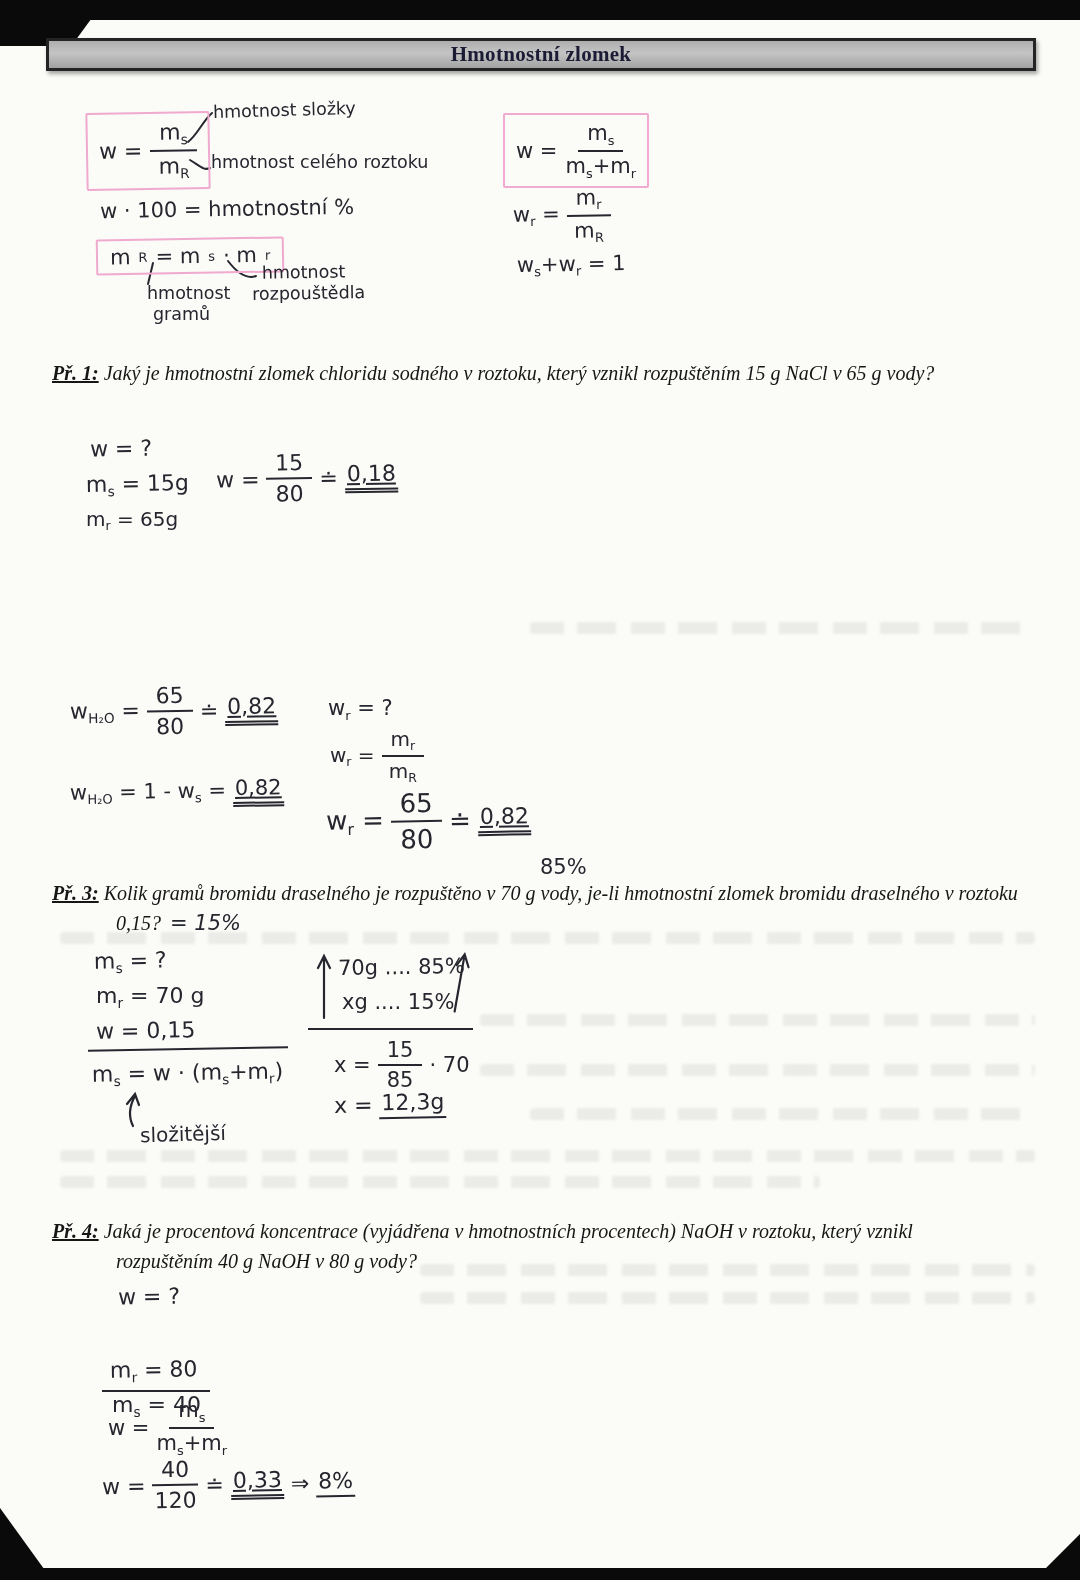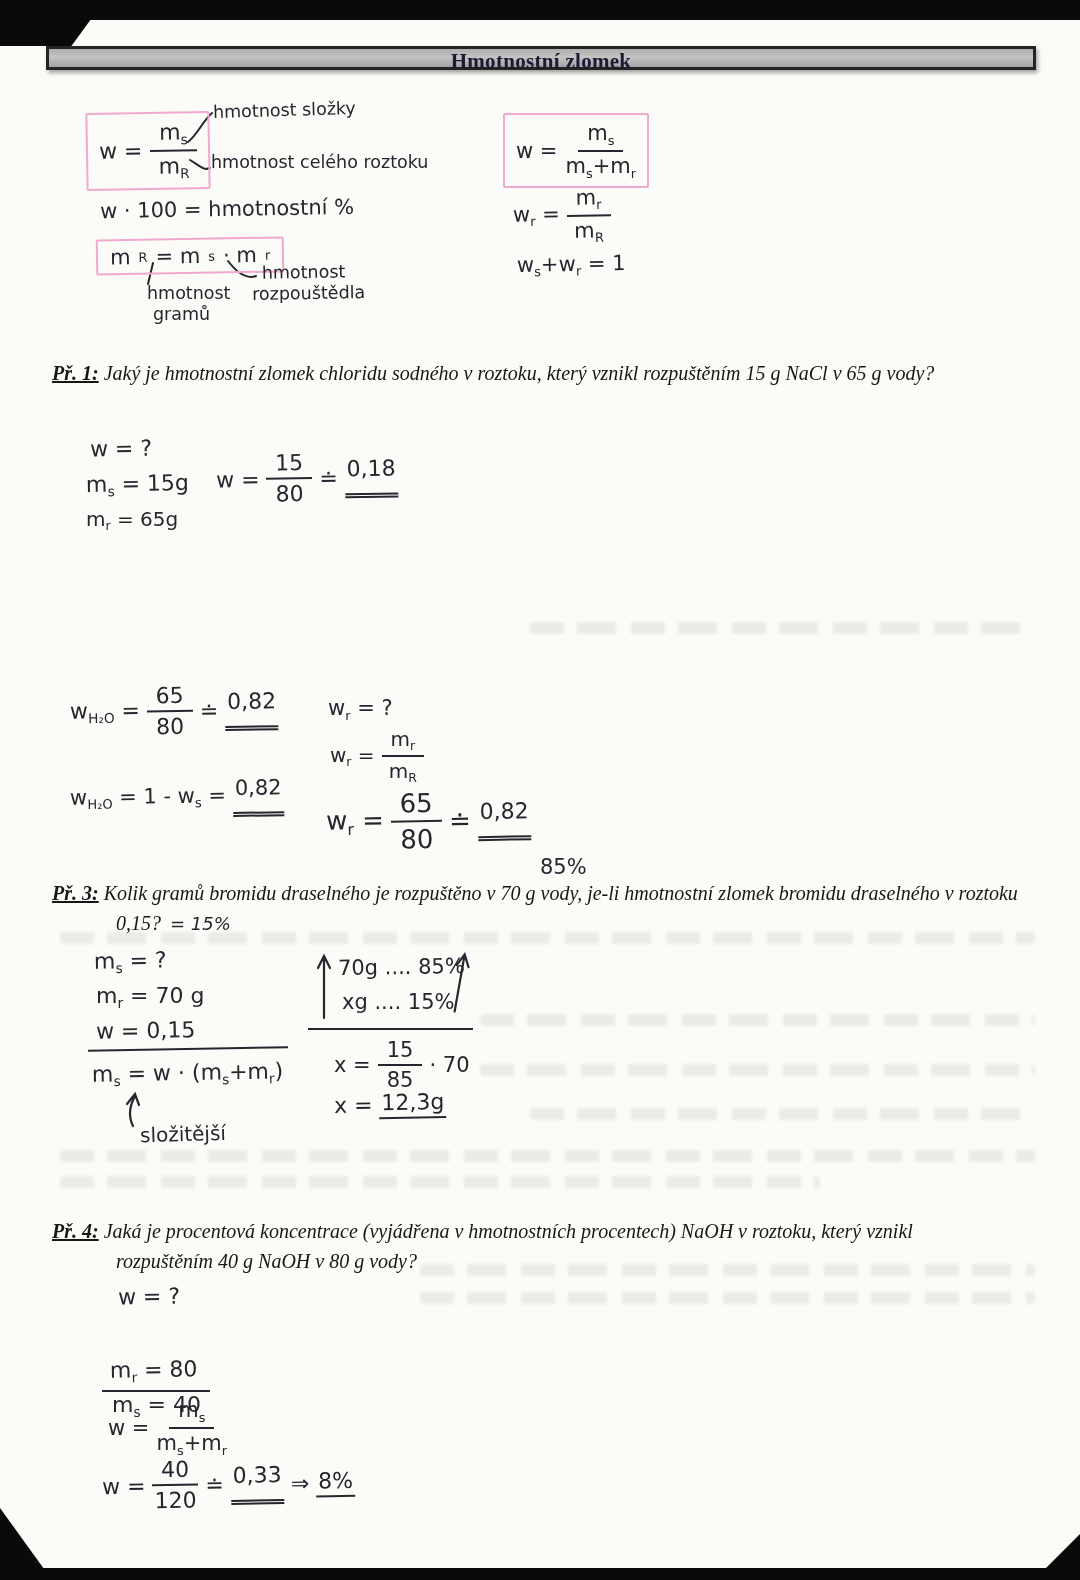"Hmotnostní zlomek" .titlebar { align-items: none -> center; height: 24px -> 33px; top: 46px -> 38px }
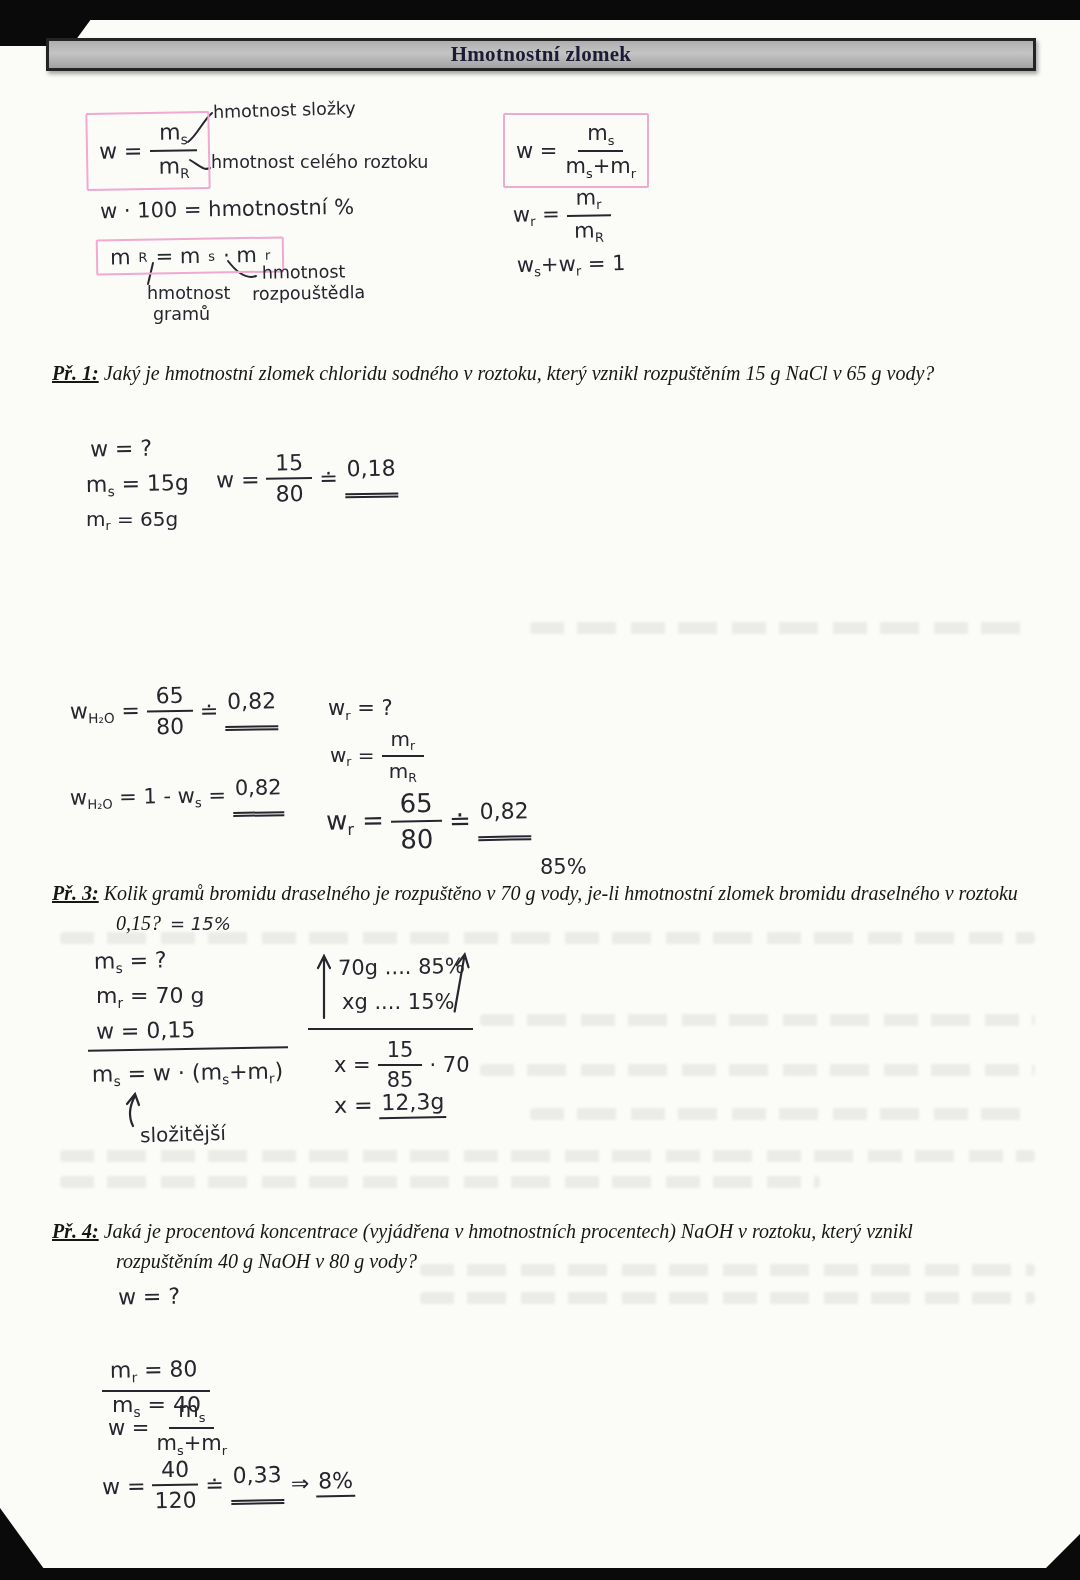"0,18" .res2 { padding: 0 2px 12px -> 0 2px 2px; text-decoration: none -> underline }
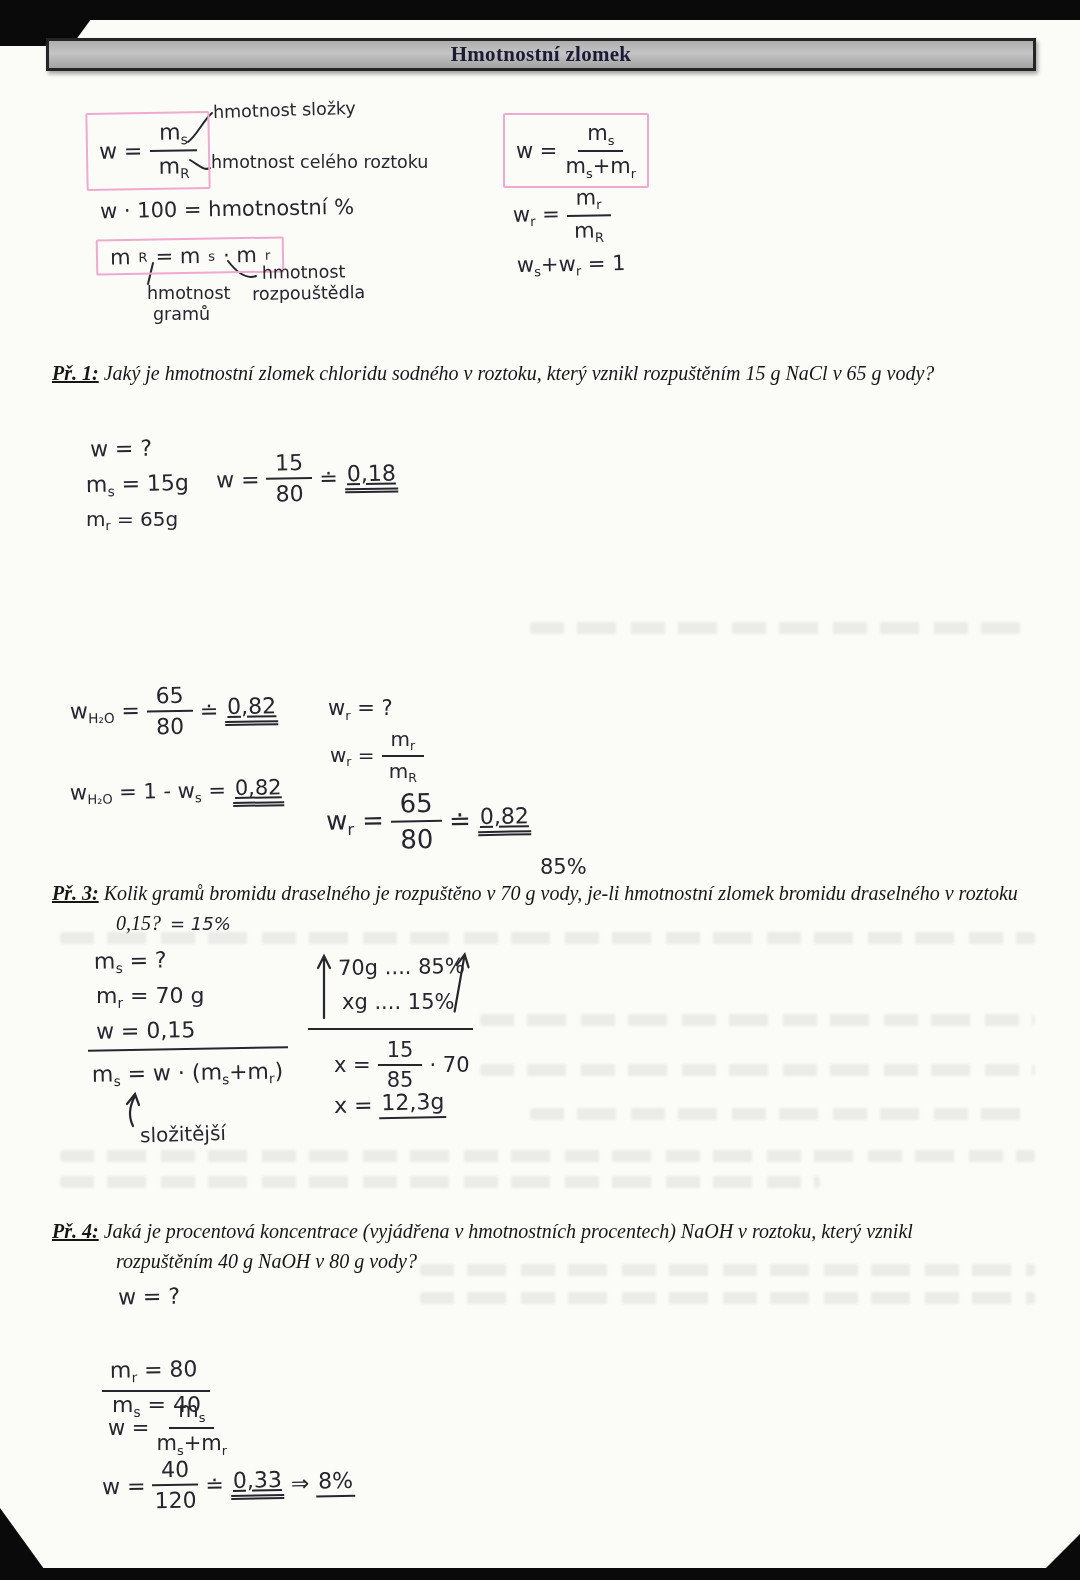"= 15%" span.hw { font-size: 18px -> 21px }
